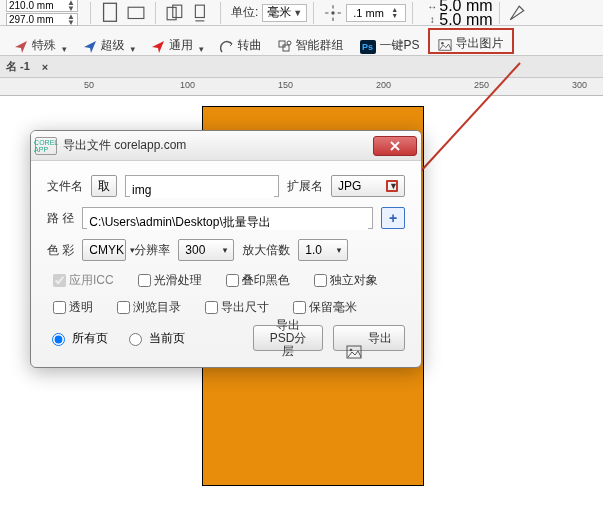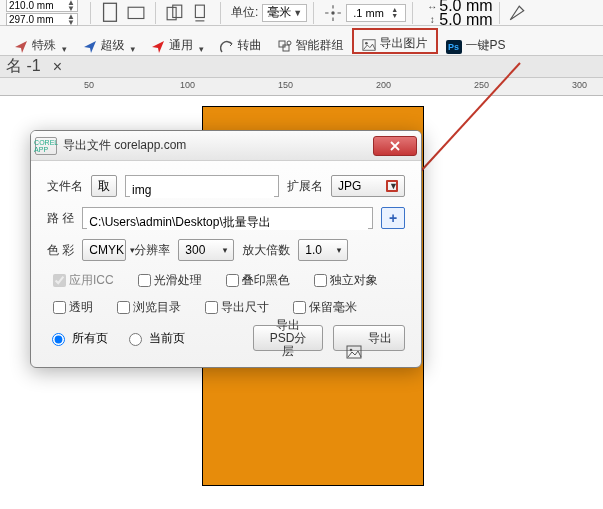"导出图片" div.tb2-item { order: before "Ps" -> after "Ps" }
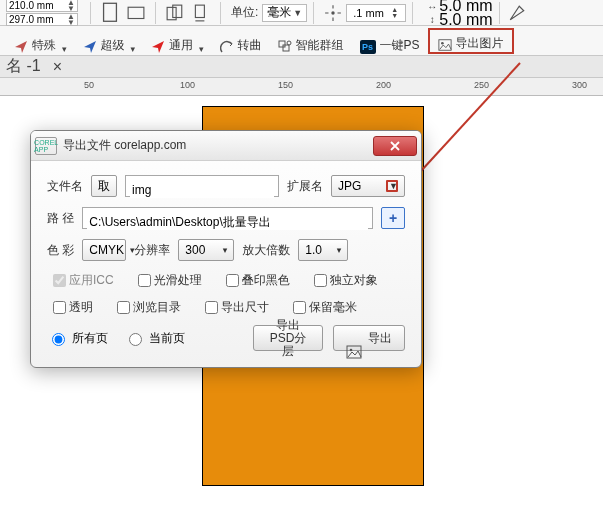"名 -1" .bar3 span { font-size: 16px -> 11px; font-weight: none -> bold }
